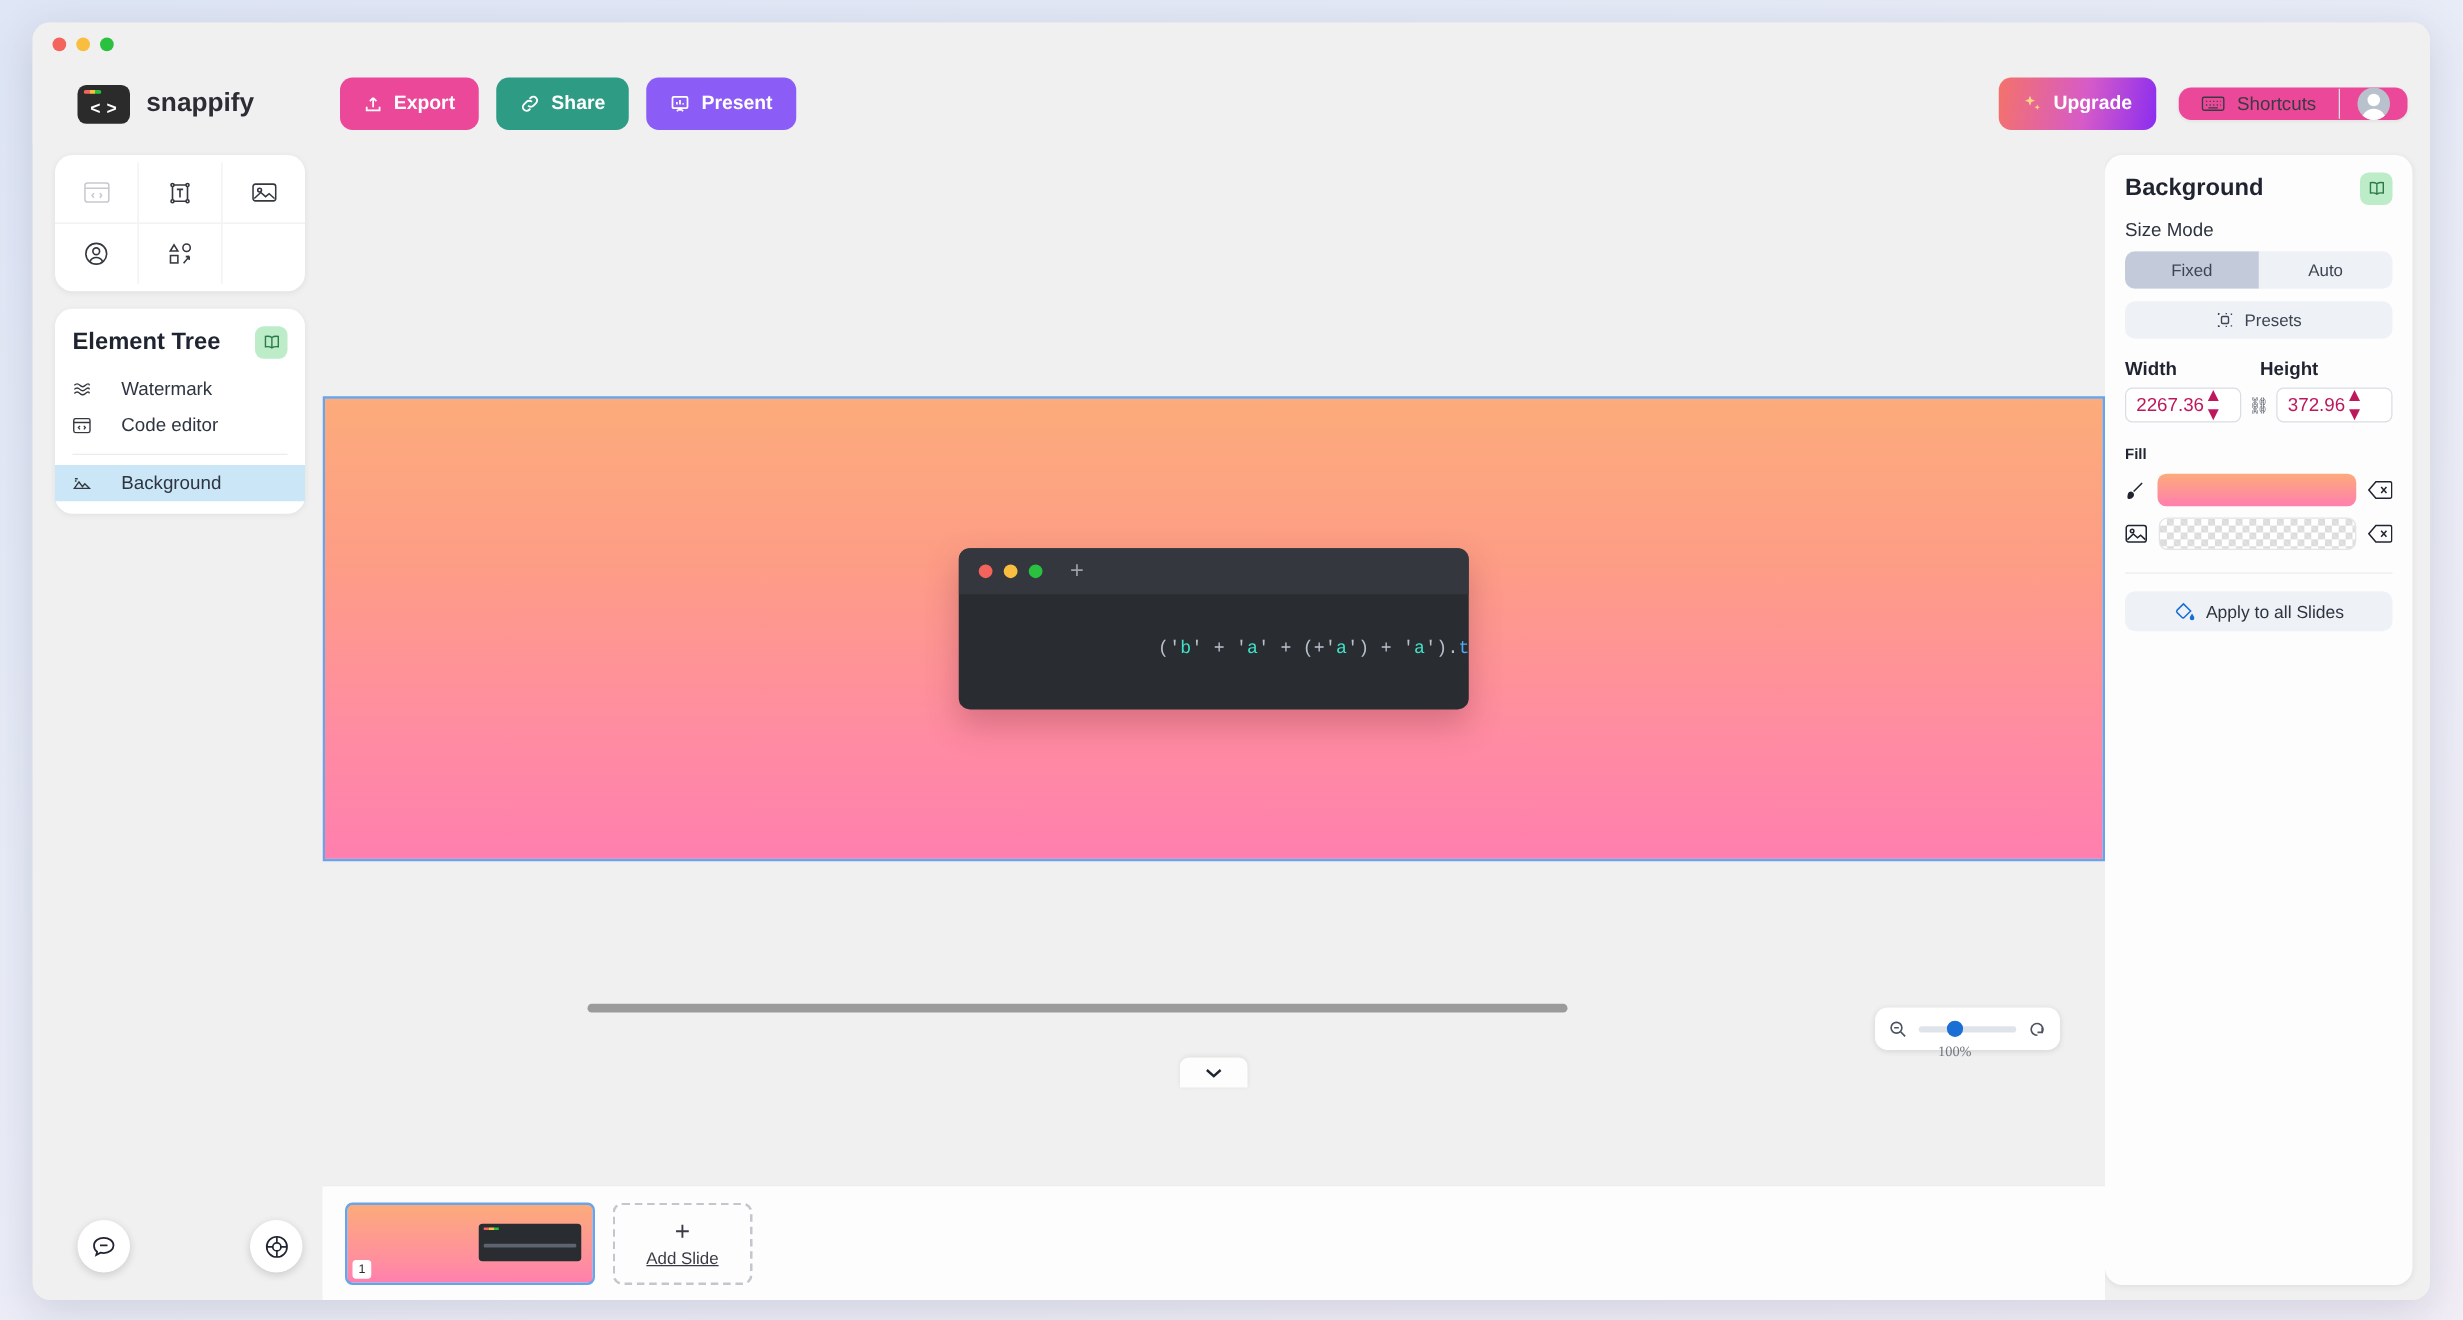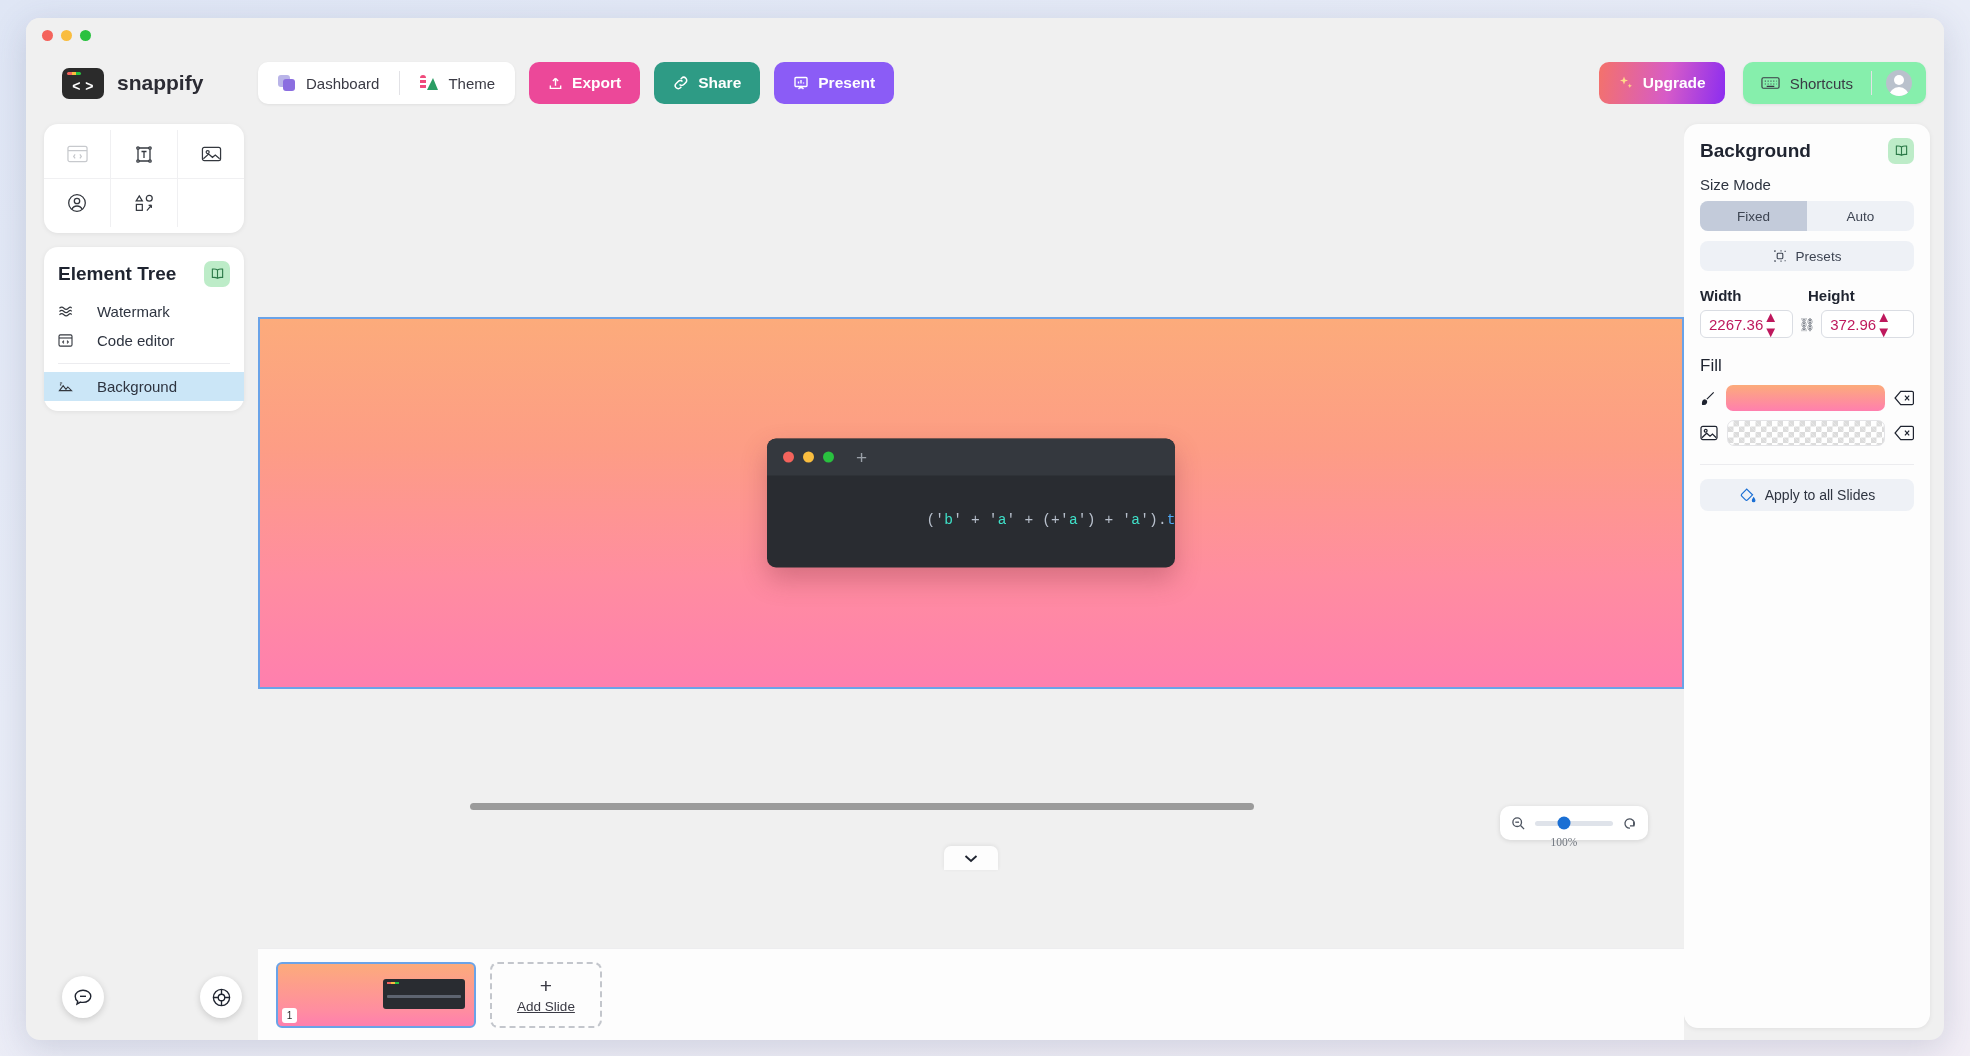"Dashboard" div.nav-pill { html: <div> <div> <span></span> <span>Dashboard</span> </div> <div></div> <div> <span></span> <span>Theme</span> </div> </div> -> none }
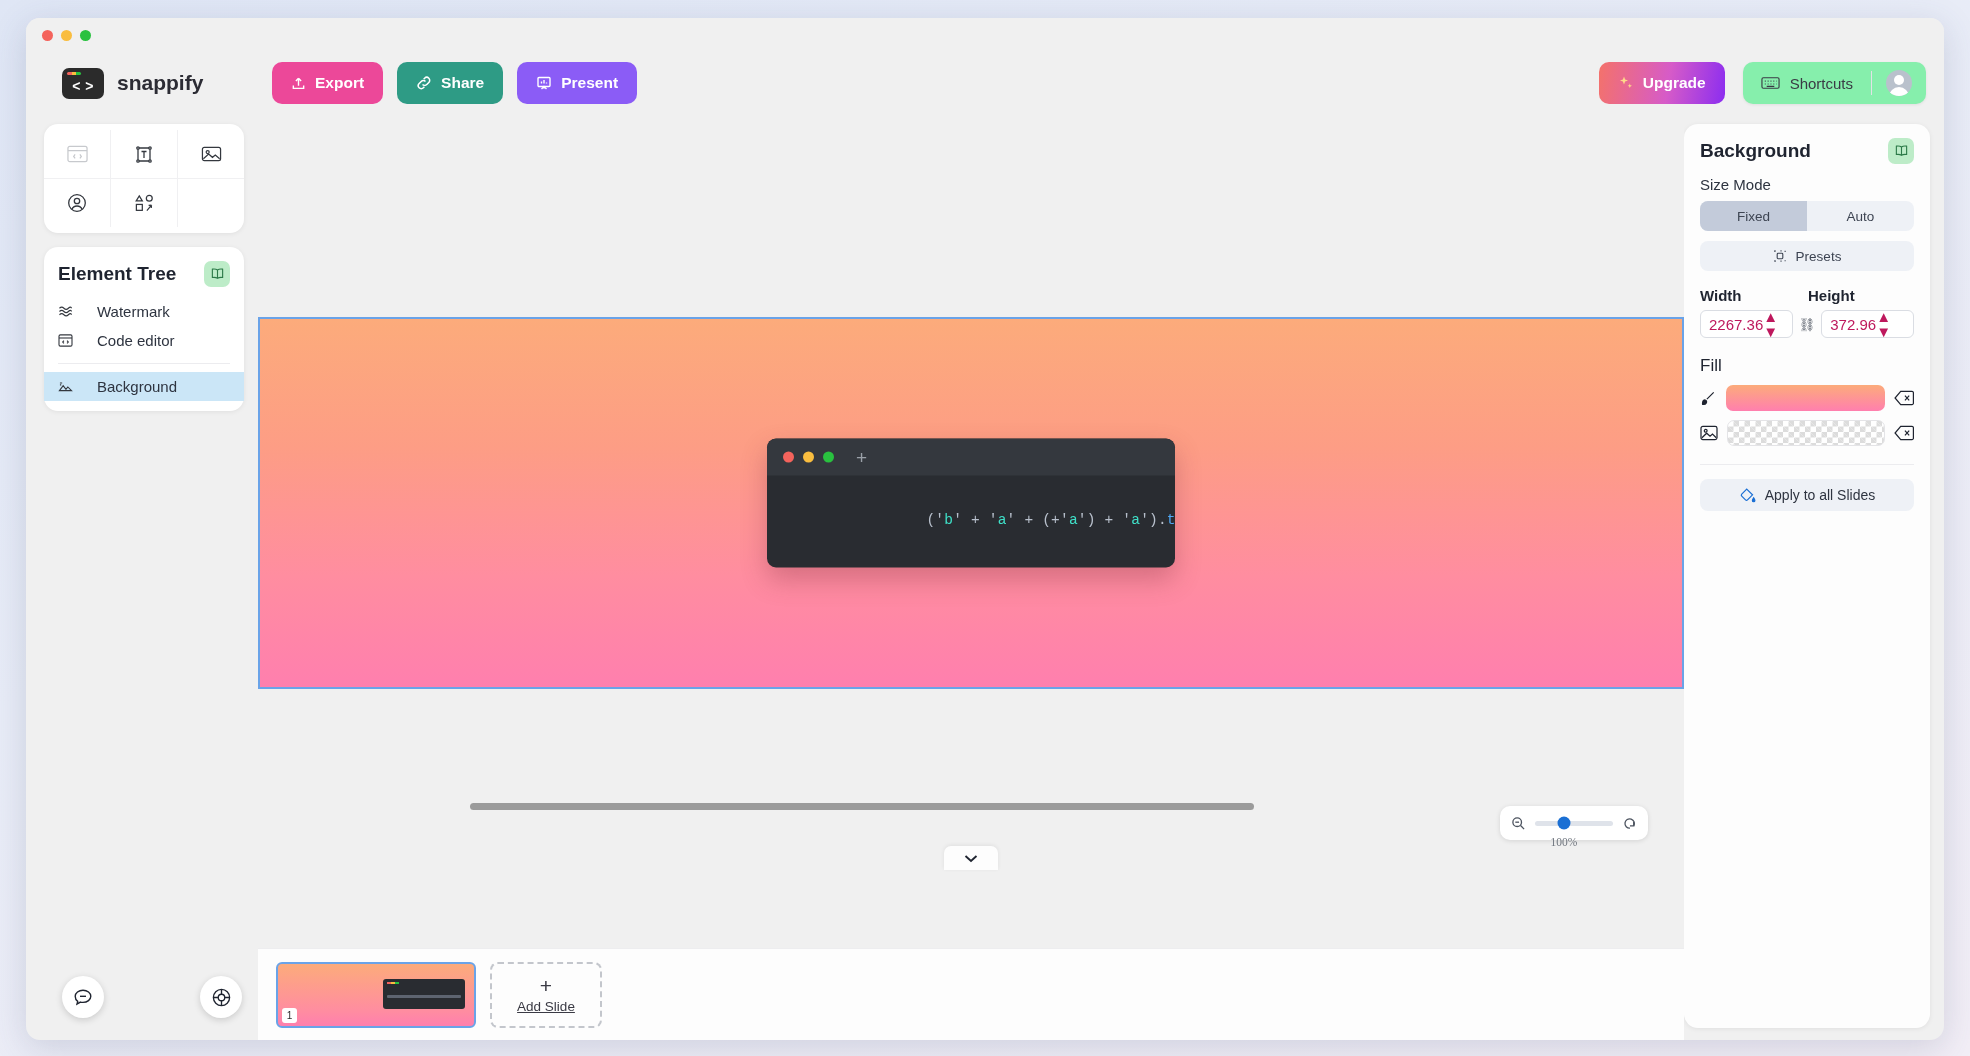"Shortcuts" .right-pill { background: #86efac -> #ec4899; height: 42px -> 26px }
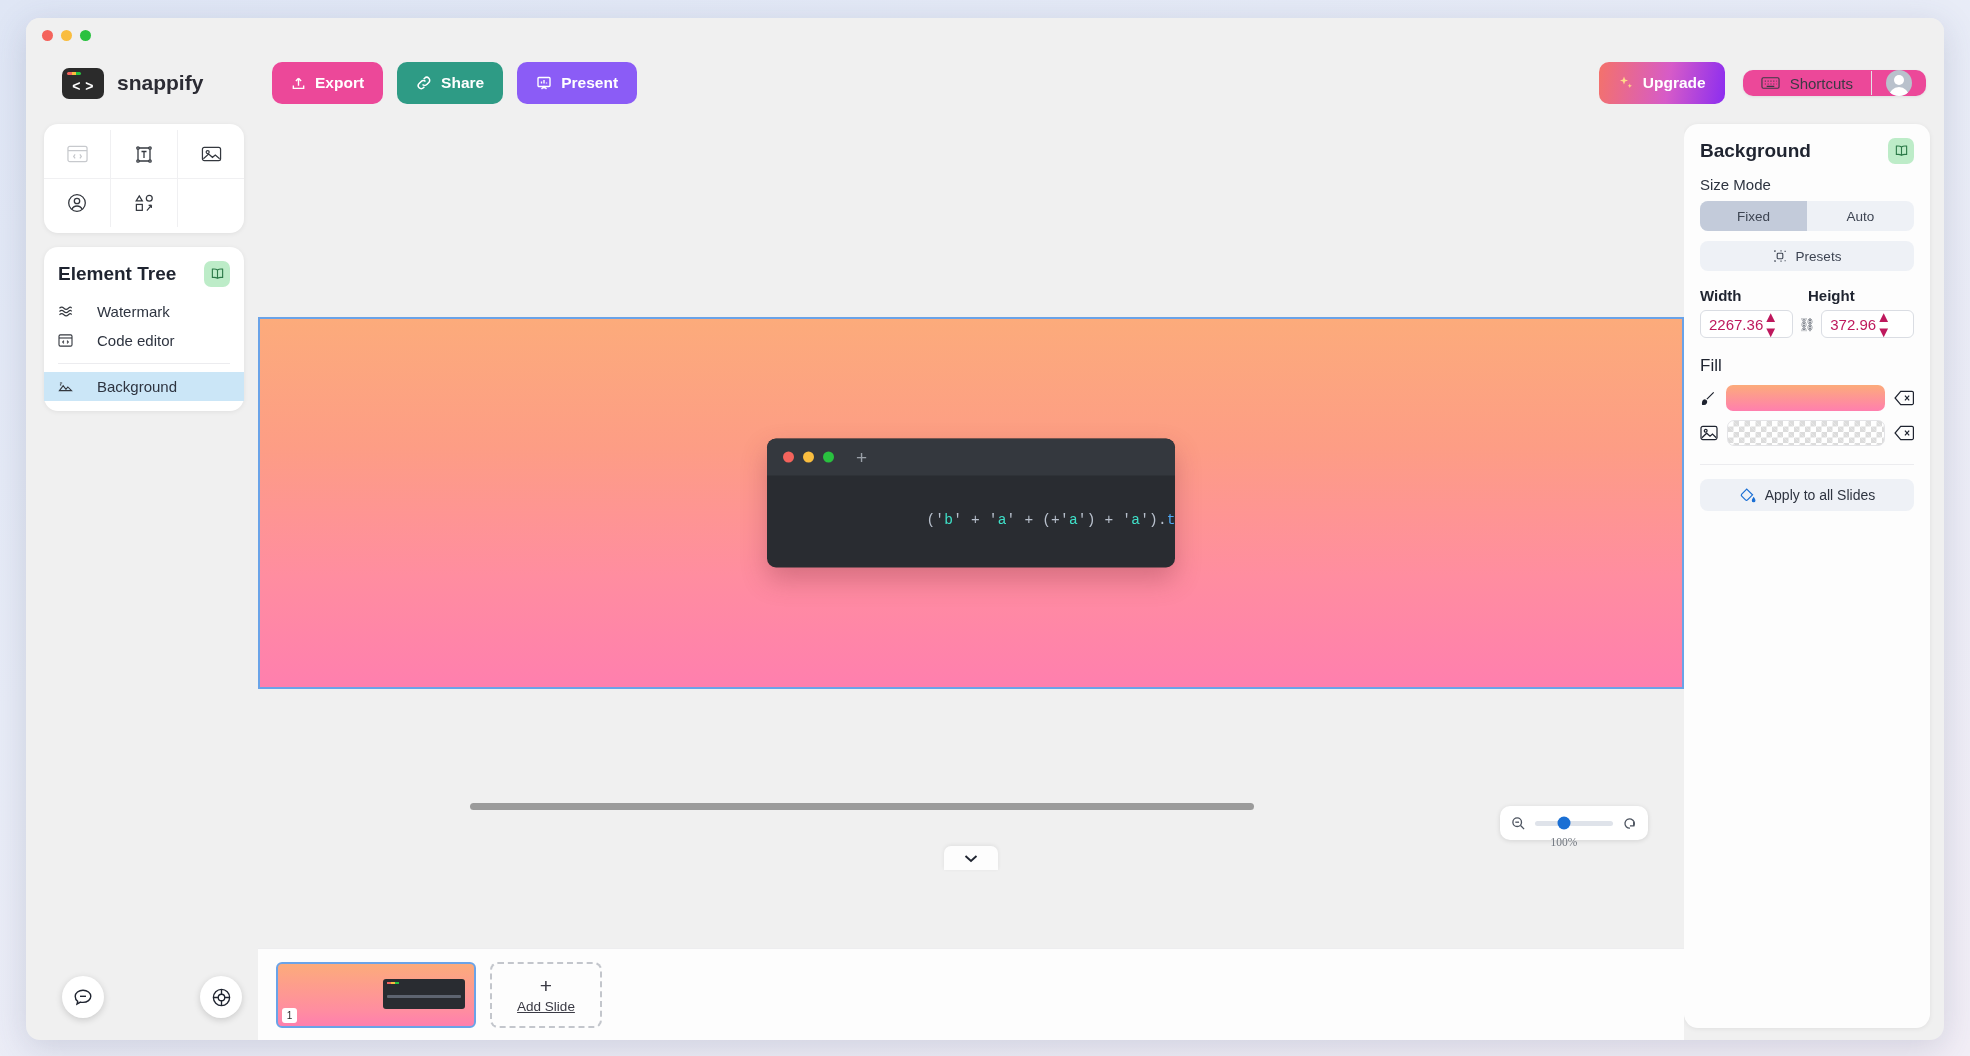"Fill" .fill-label { font-size: 17px -> 12px; font-weight: normal -> bold }
